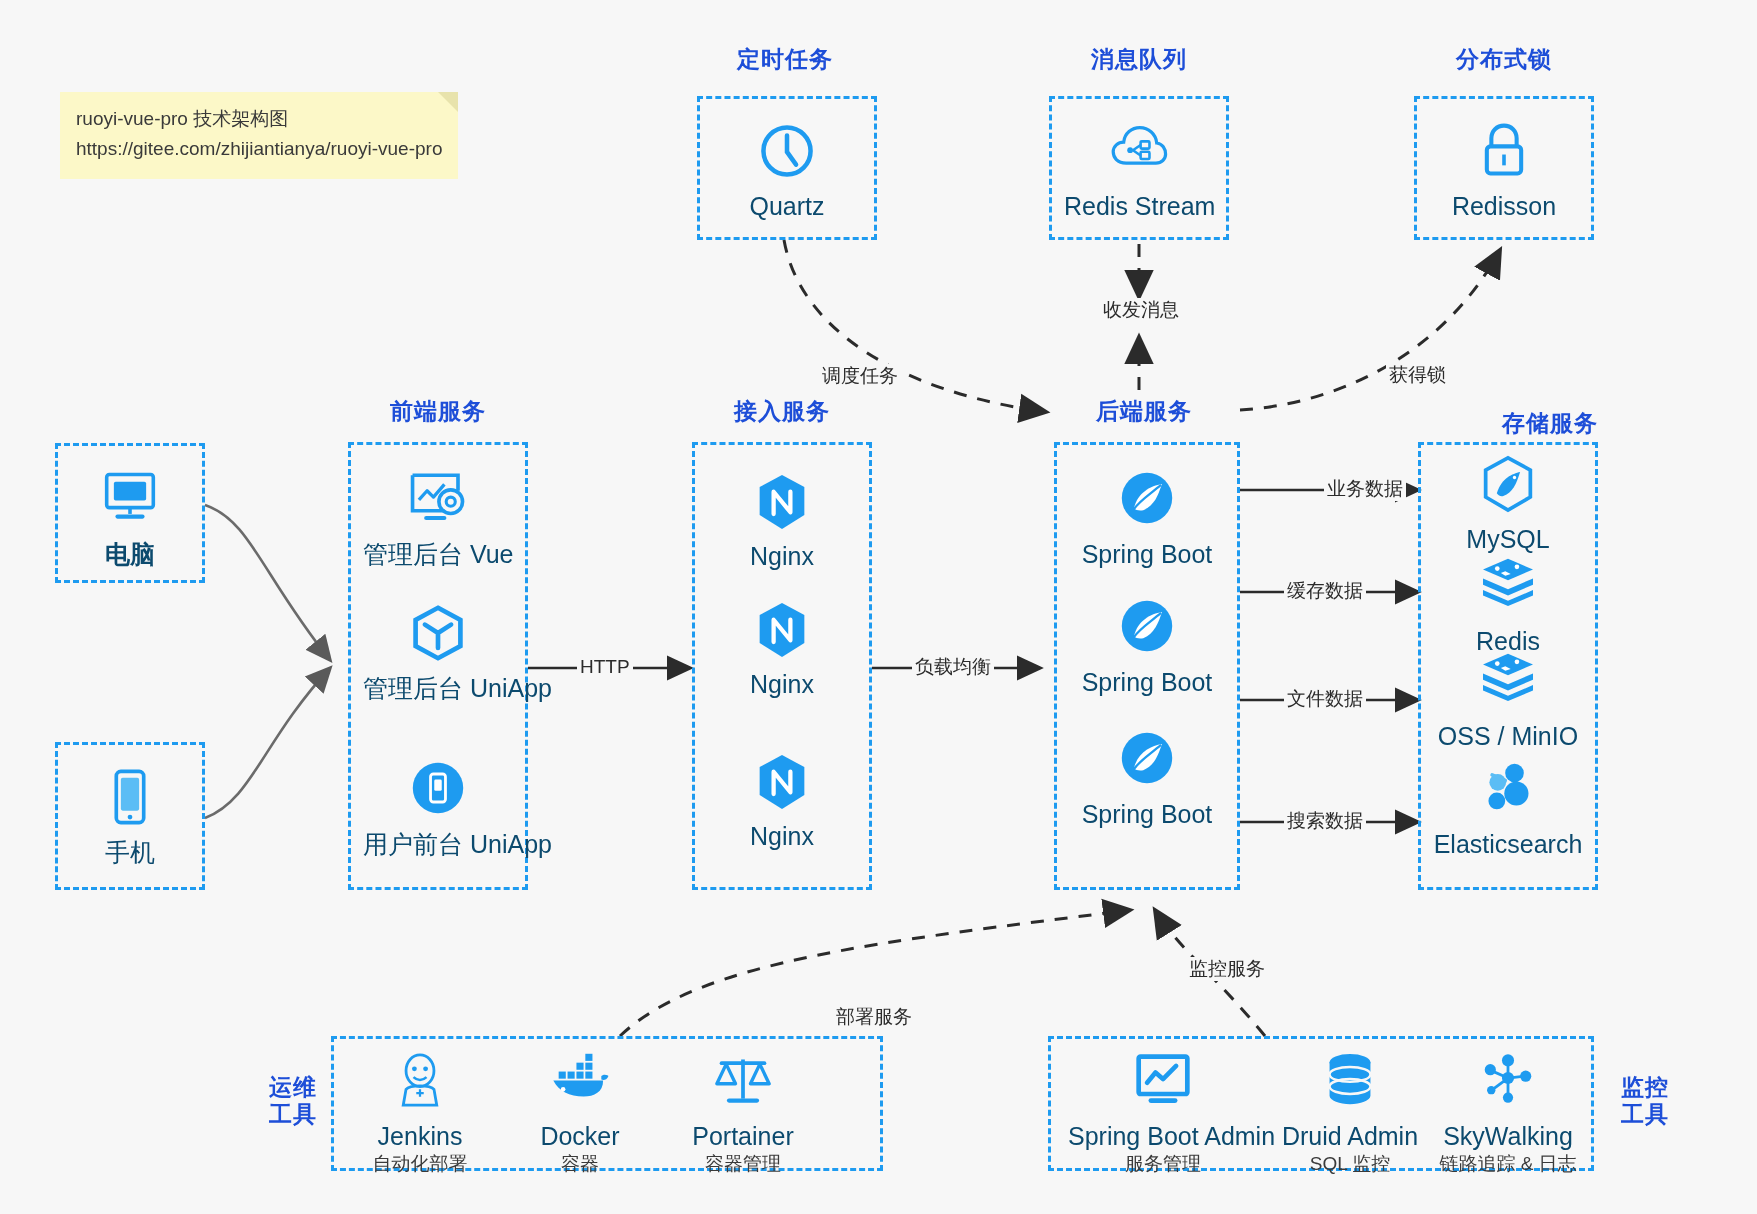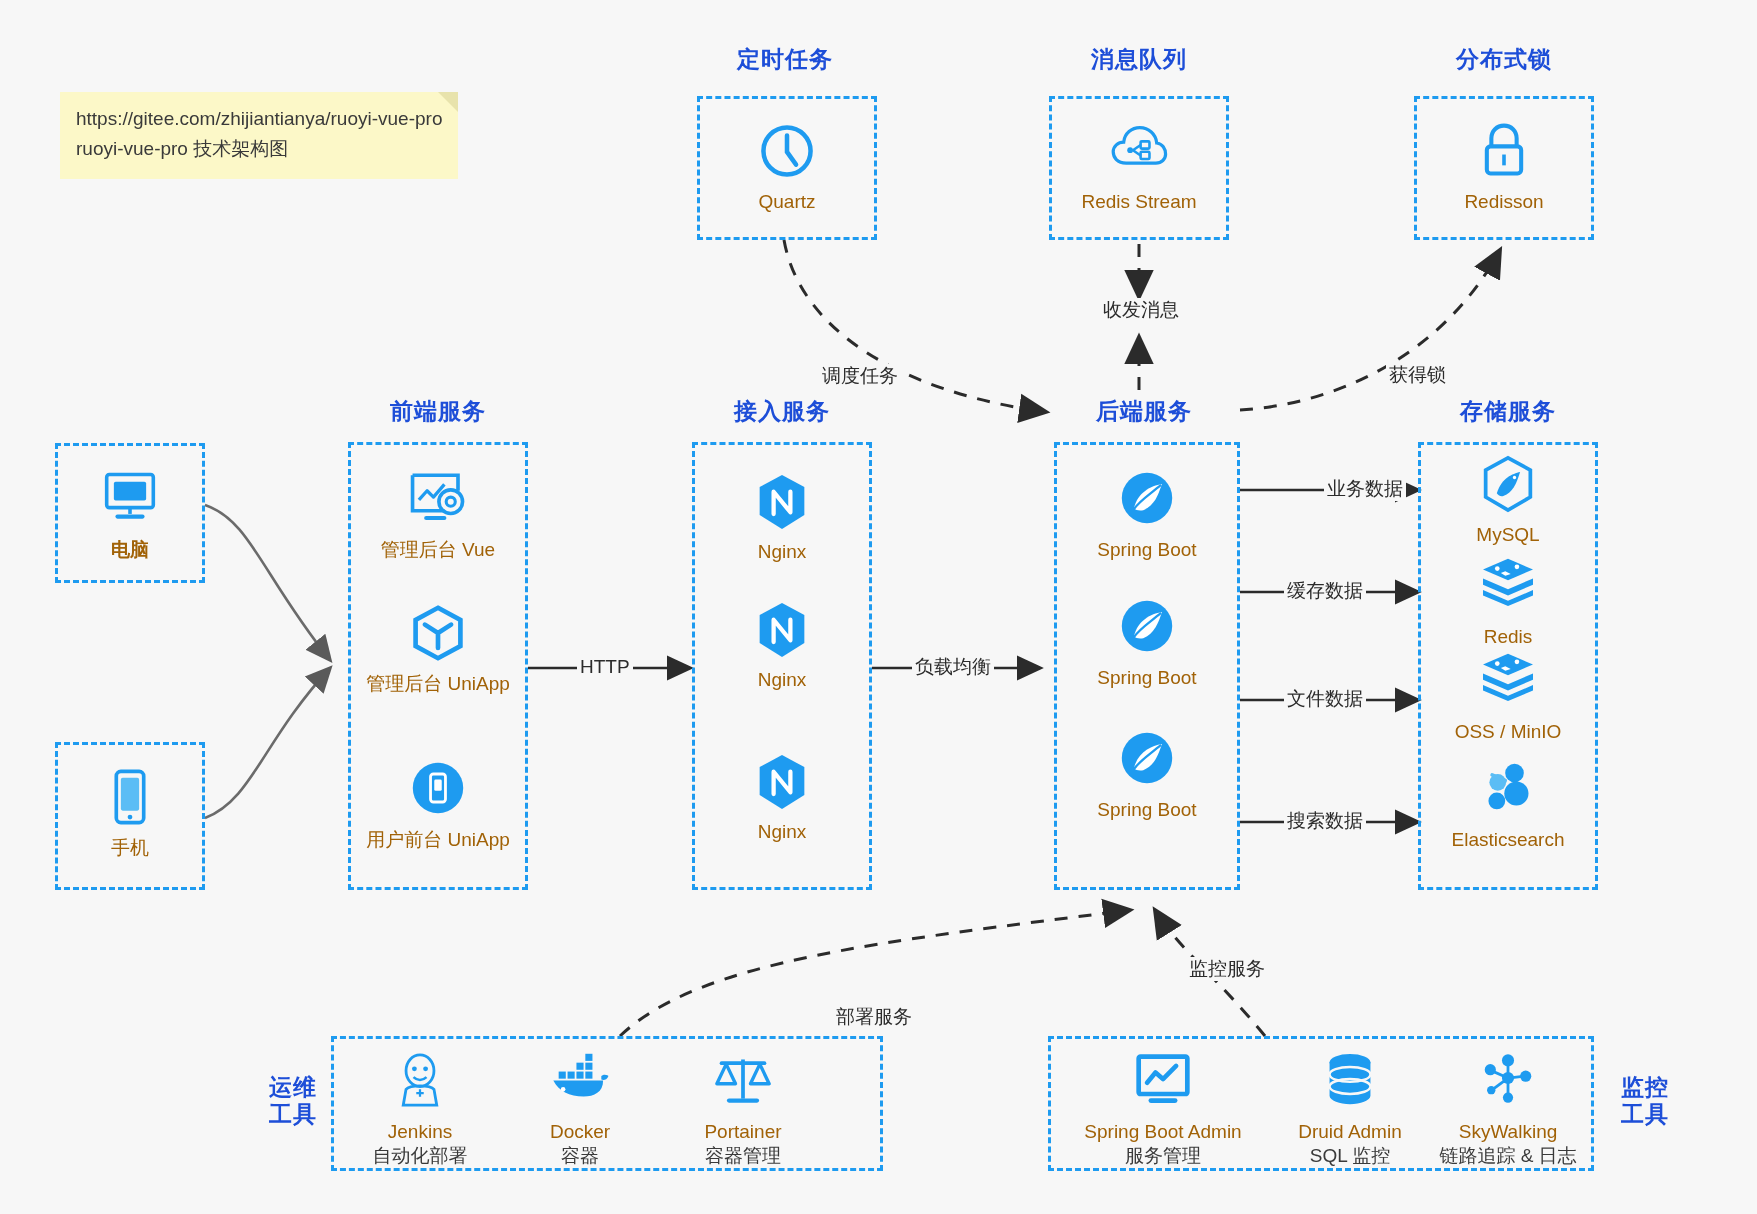"https://gitee.com/zhijiantianya/ruoyi-vu" div { order: before "ruoyi-vue-pro 技术架构图" -> after "ruoyi-vue-pro 技术架构图" }
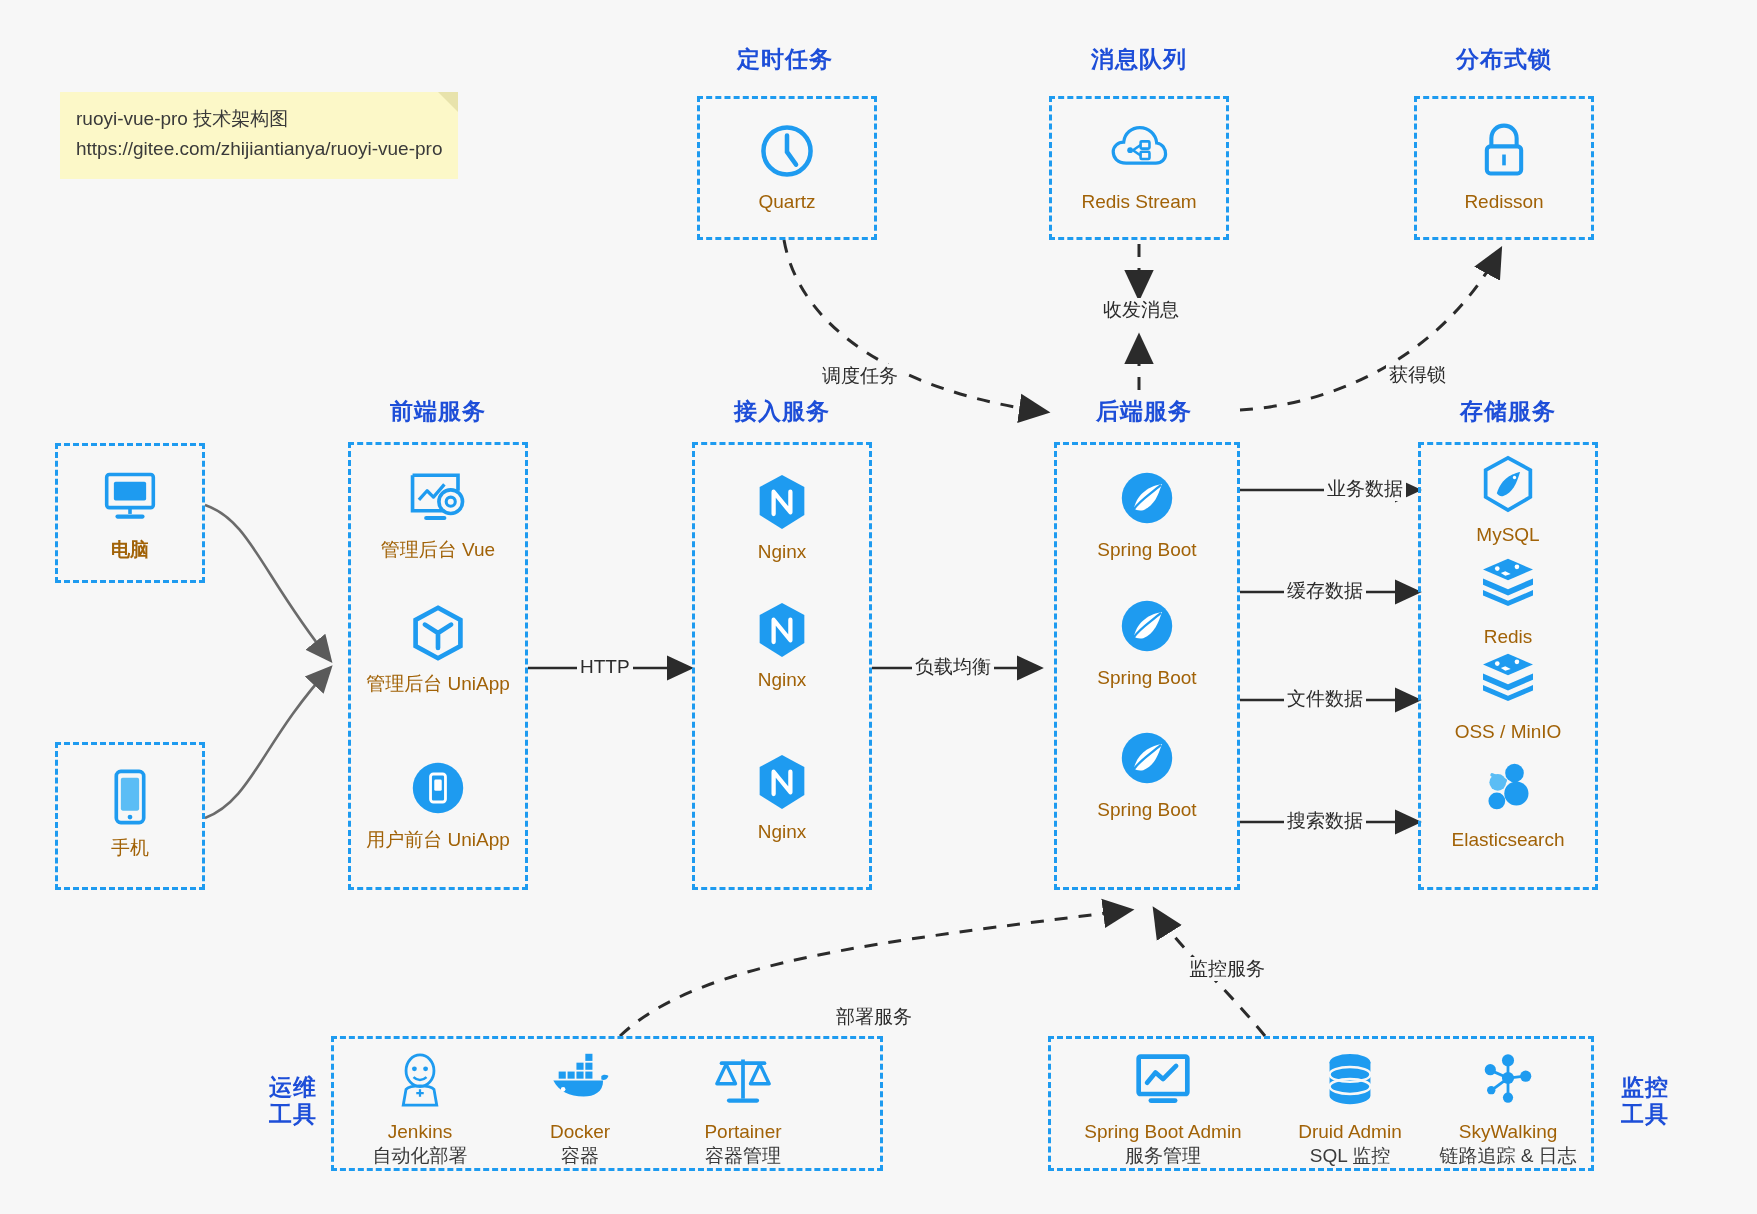"Quartz" .node .label { color: #a16207 -> #0c4a6e; font-size: 19px -> 25px }
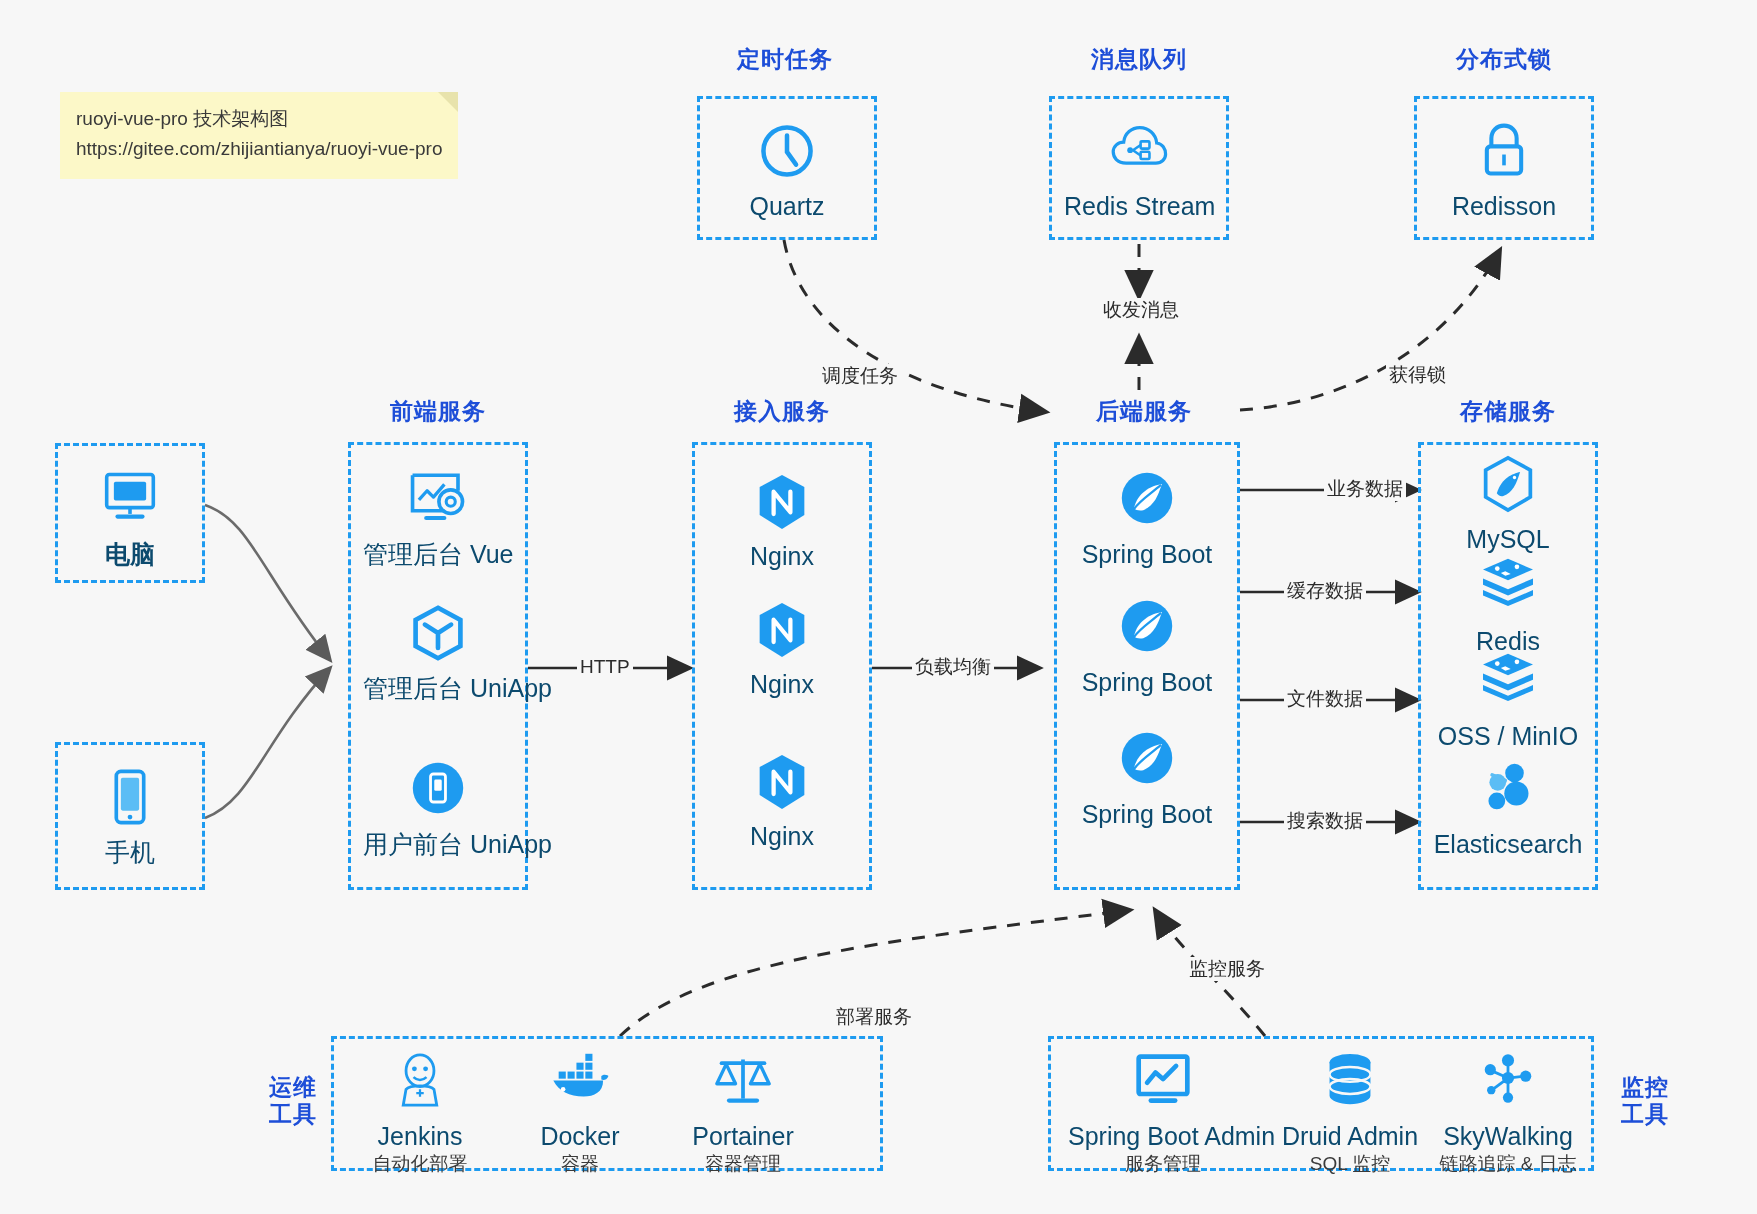"存储服务" div.group-title { text-align: none -> right; top: 396px -> 408px }
